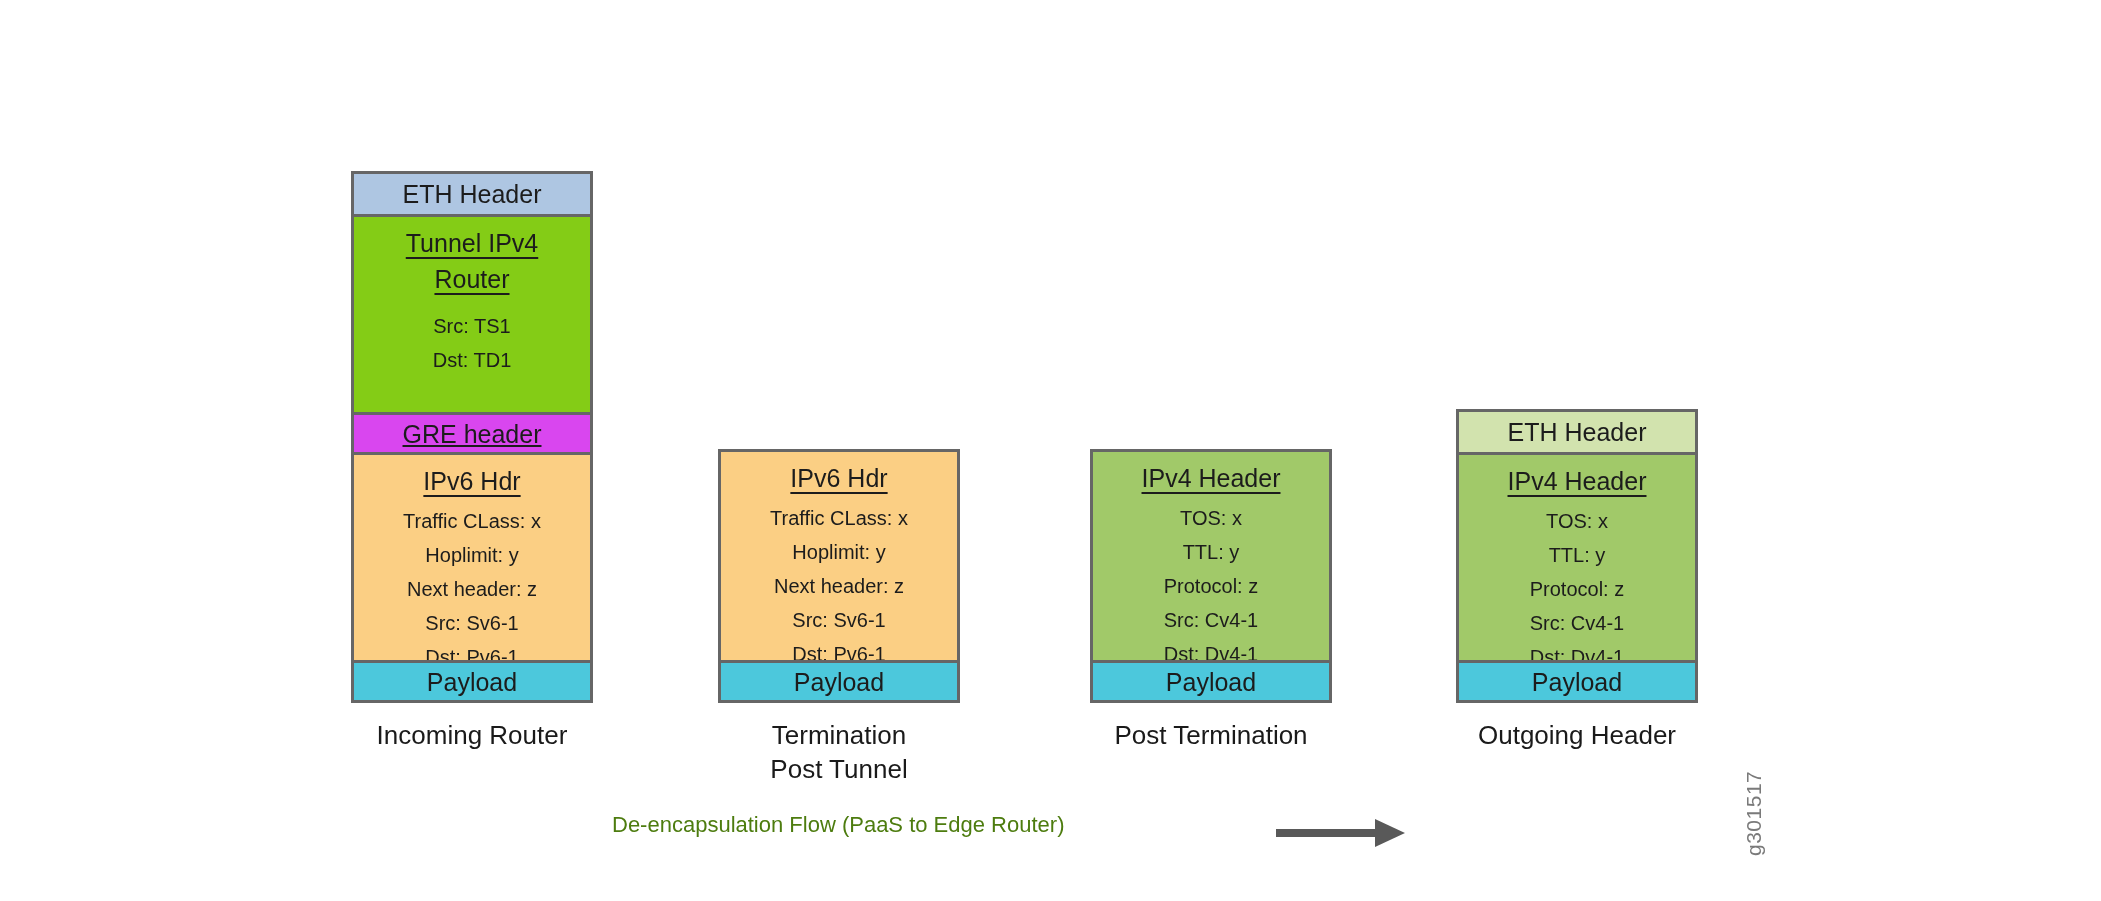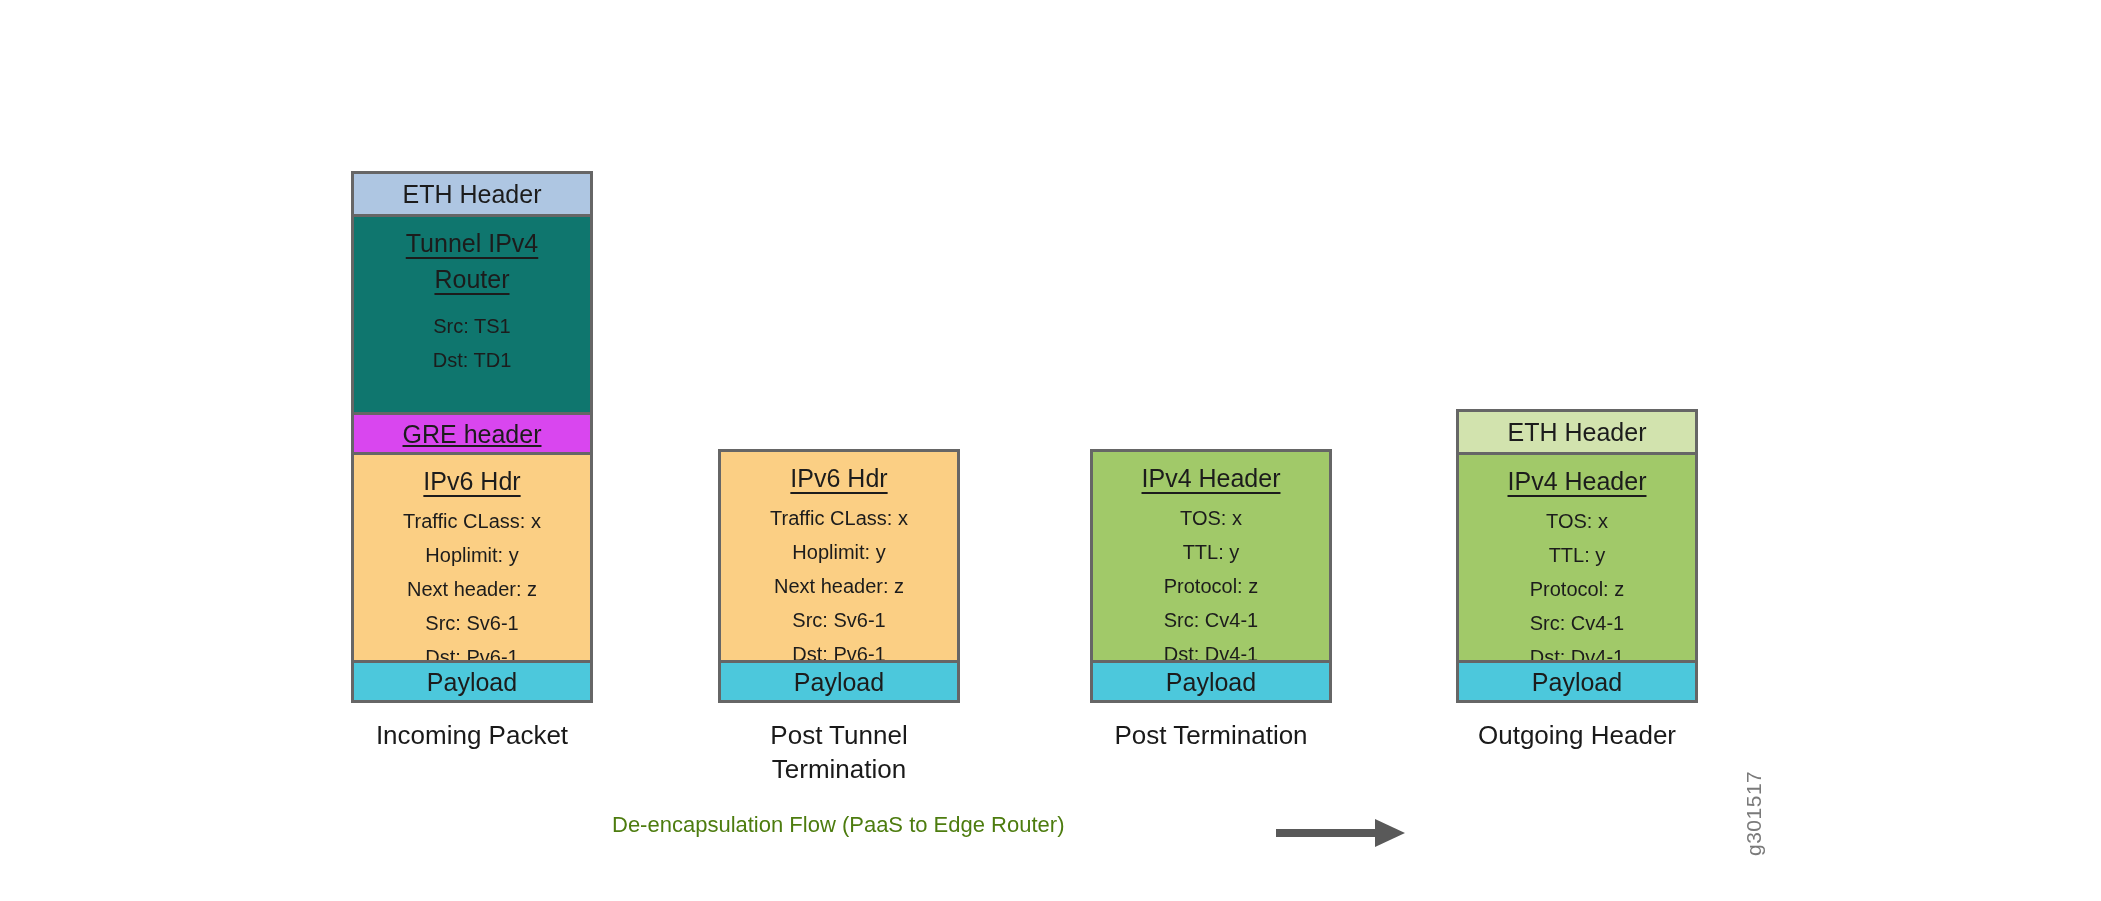"Tunnel IPv4" div.seg { background: #0f766e -> #84cc16 }
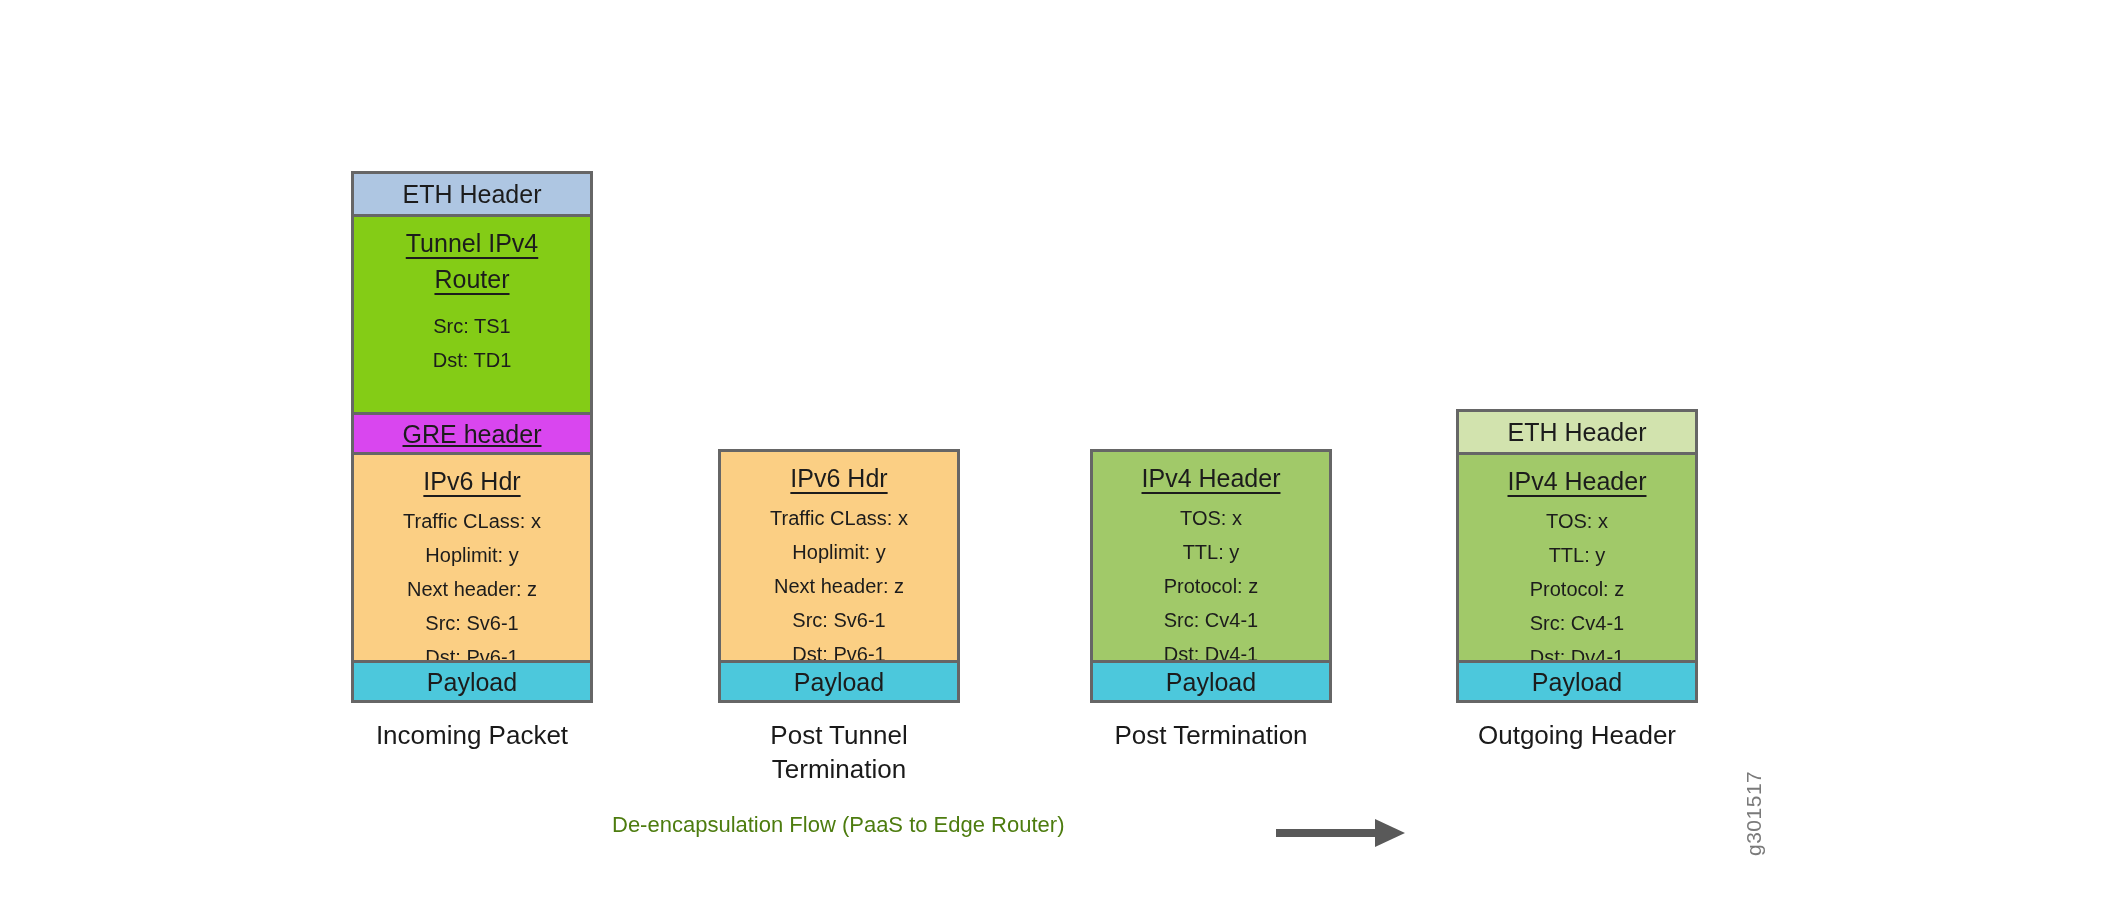"Incoming Packet" div { text: Packet -> Router }
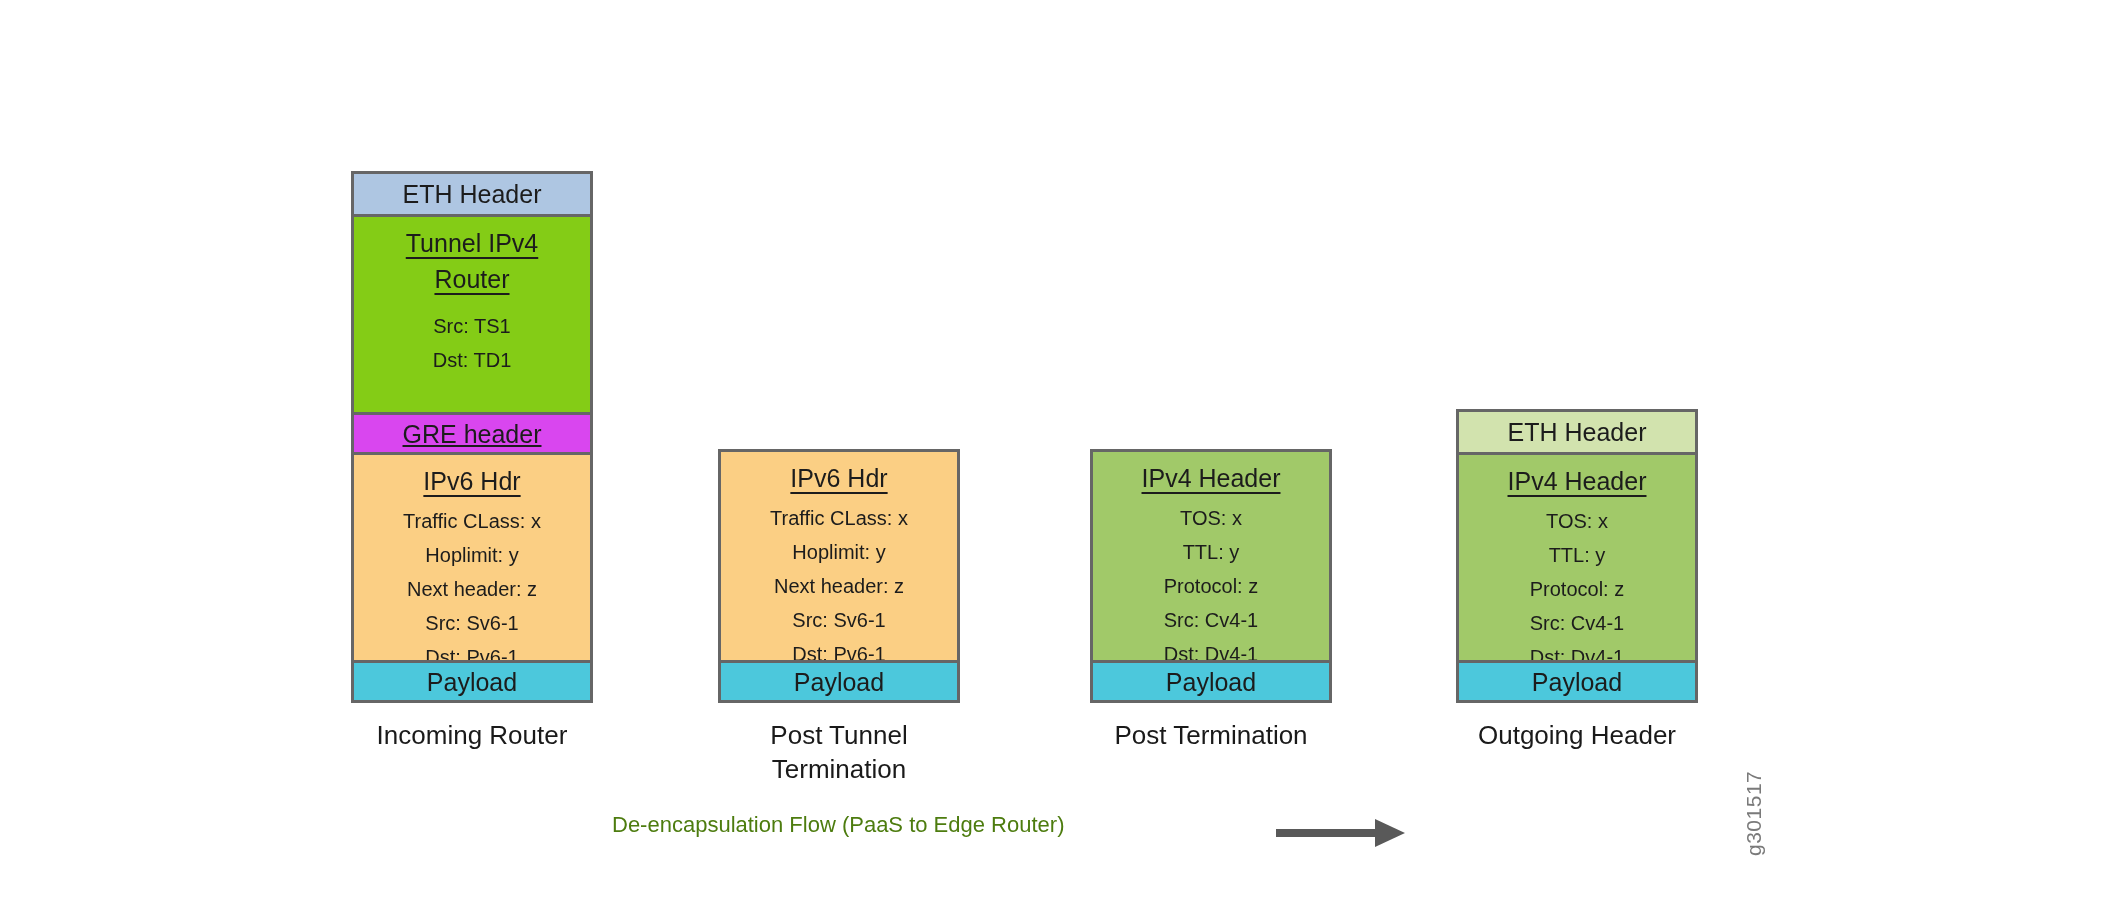"Post Tunnel" div { order: before "Termination" -> after "Termination" }
